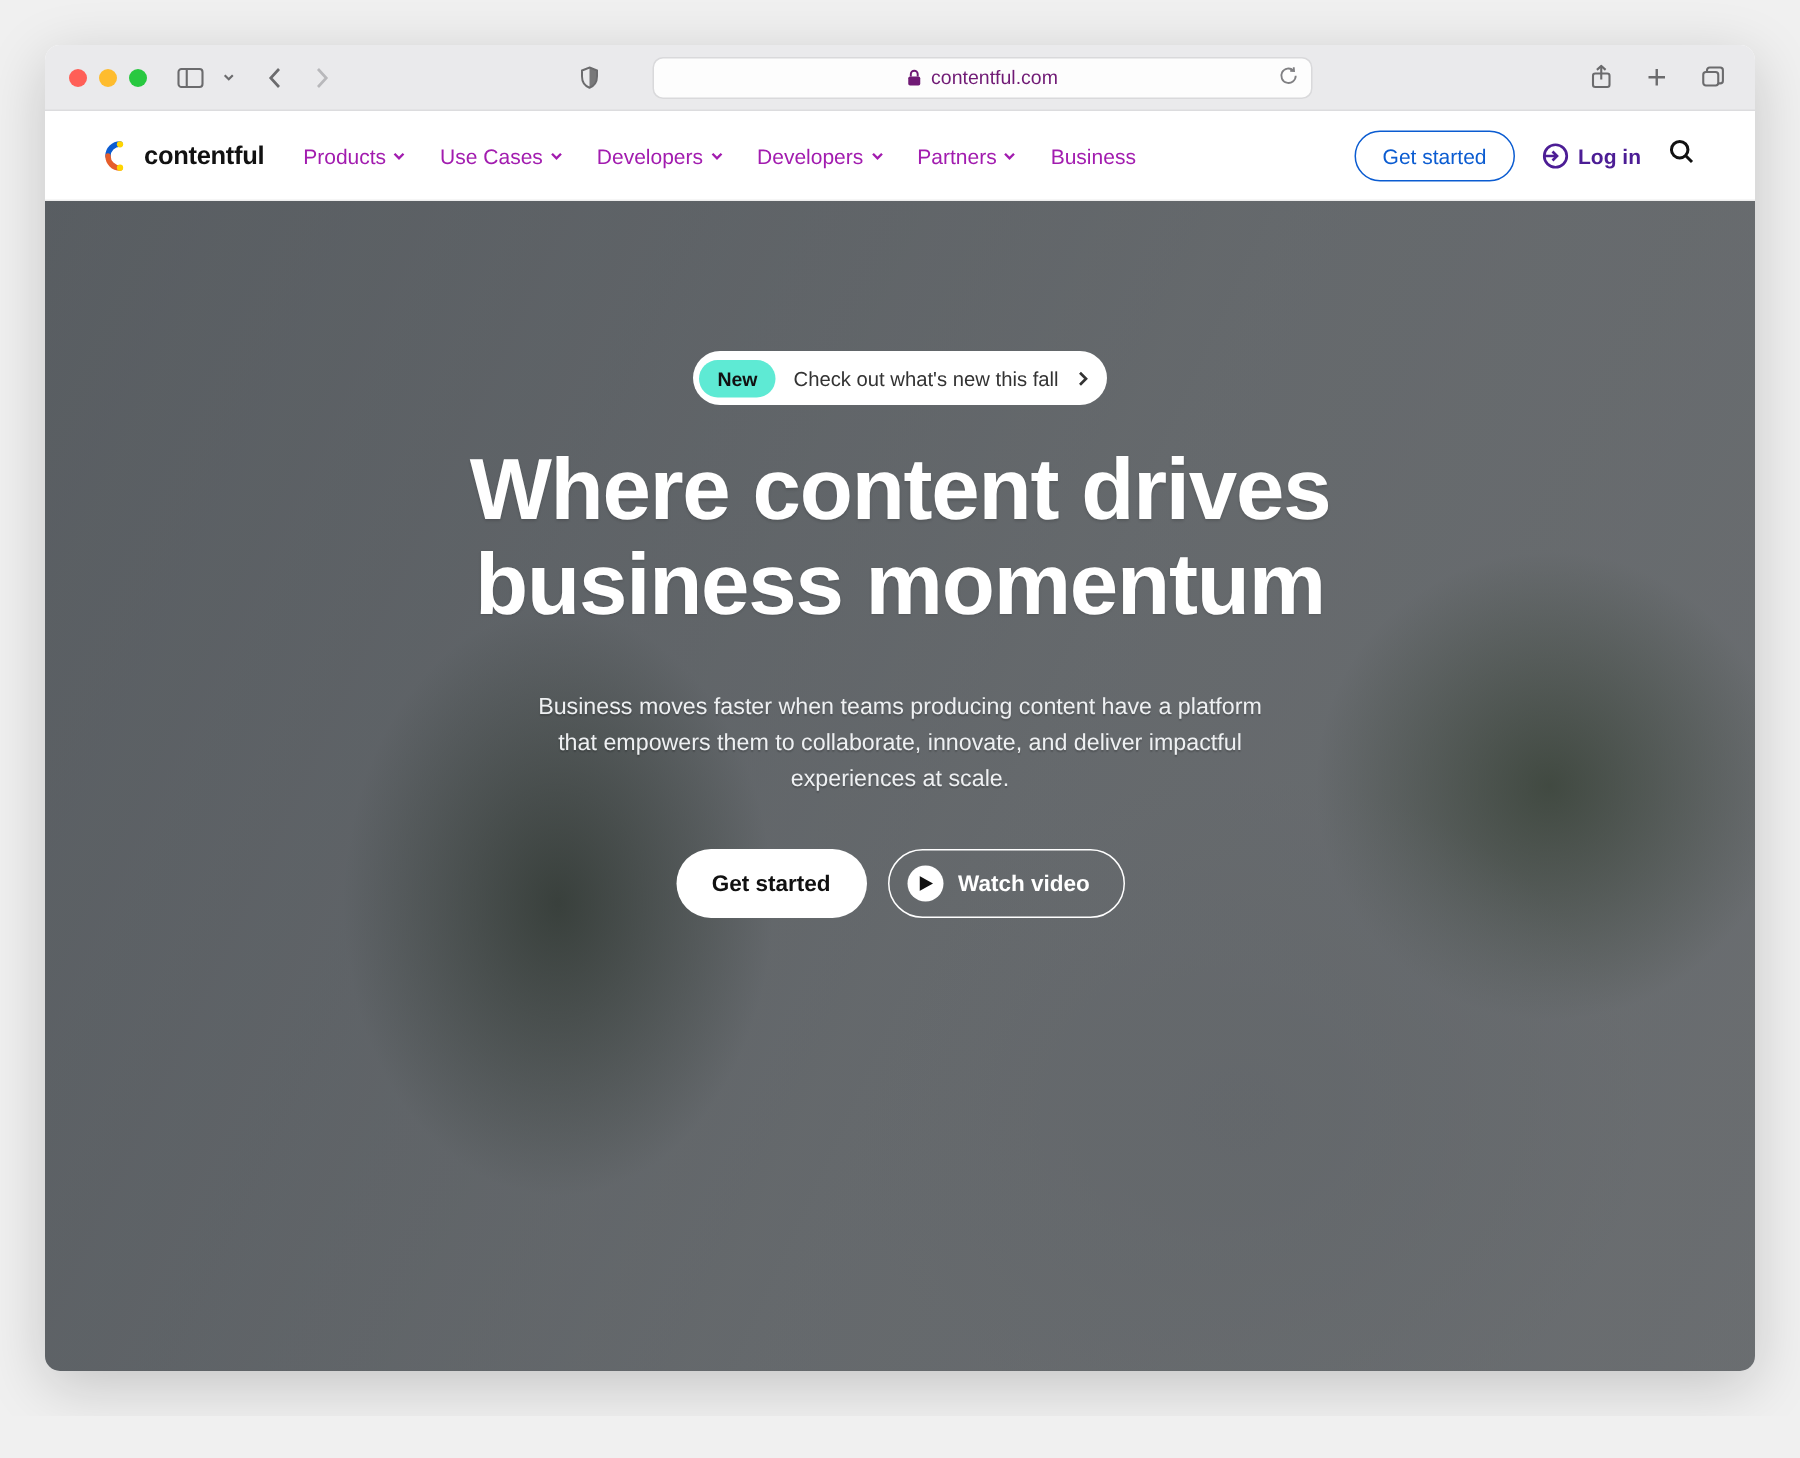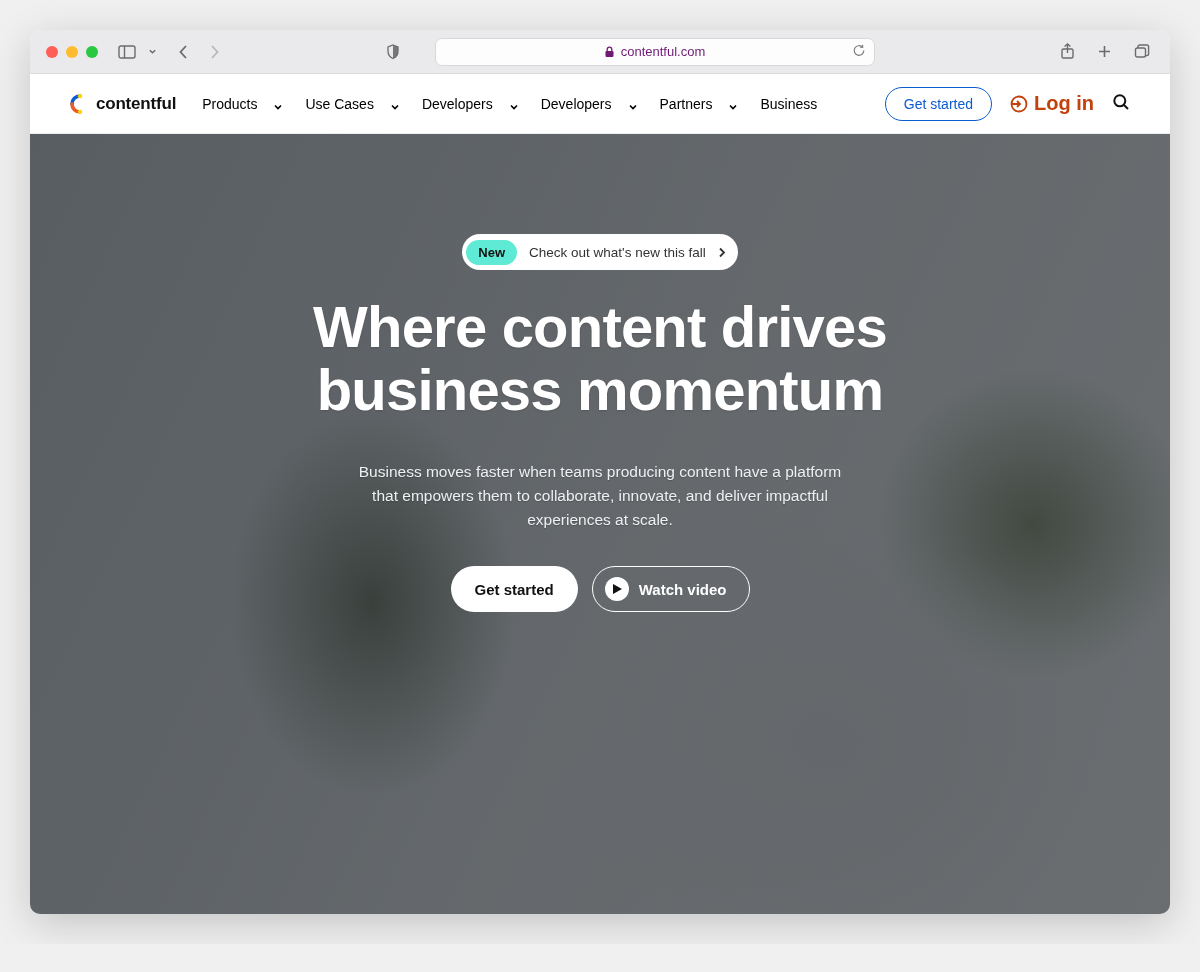"Products" .nav-item { align-items: flex-end -> center; color: #000000 -> #a21caf; gap: 16px -> 4px }
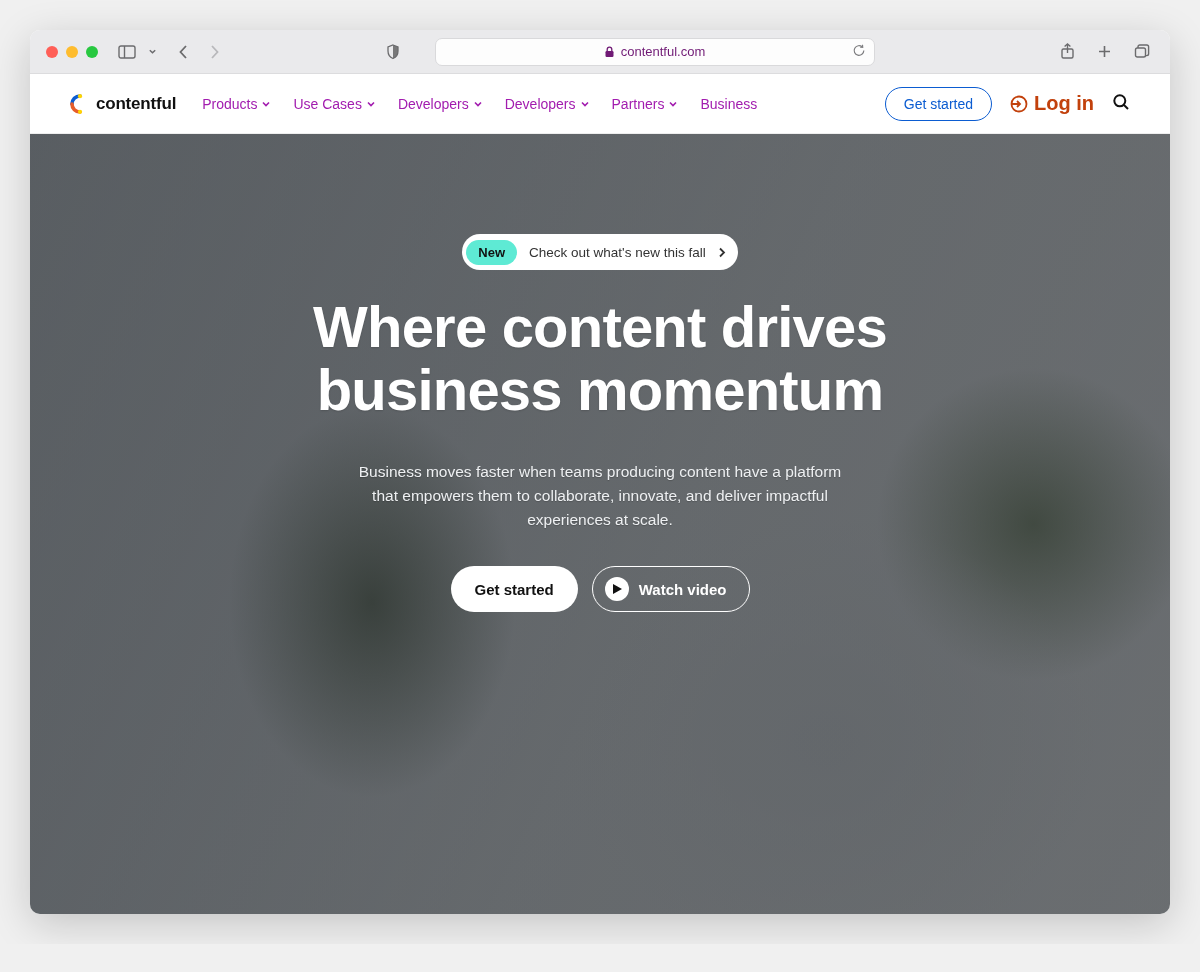"Log in" .login { color: #c2410c -> #4c1d95; font-size: 20px -> 14px }
